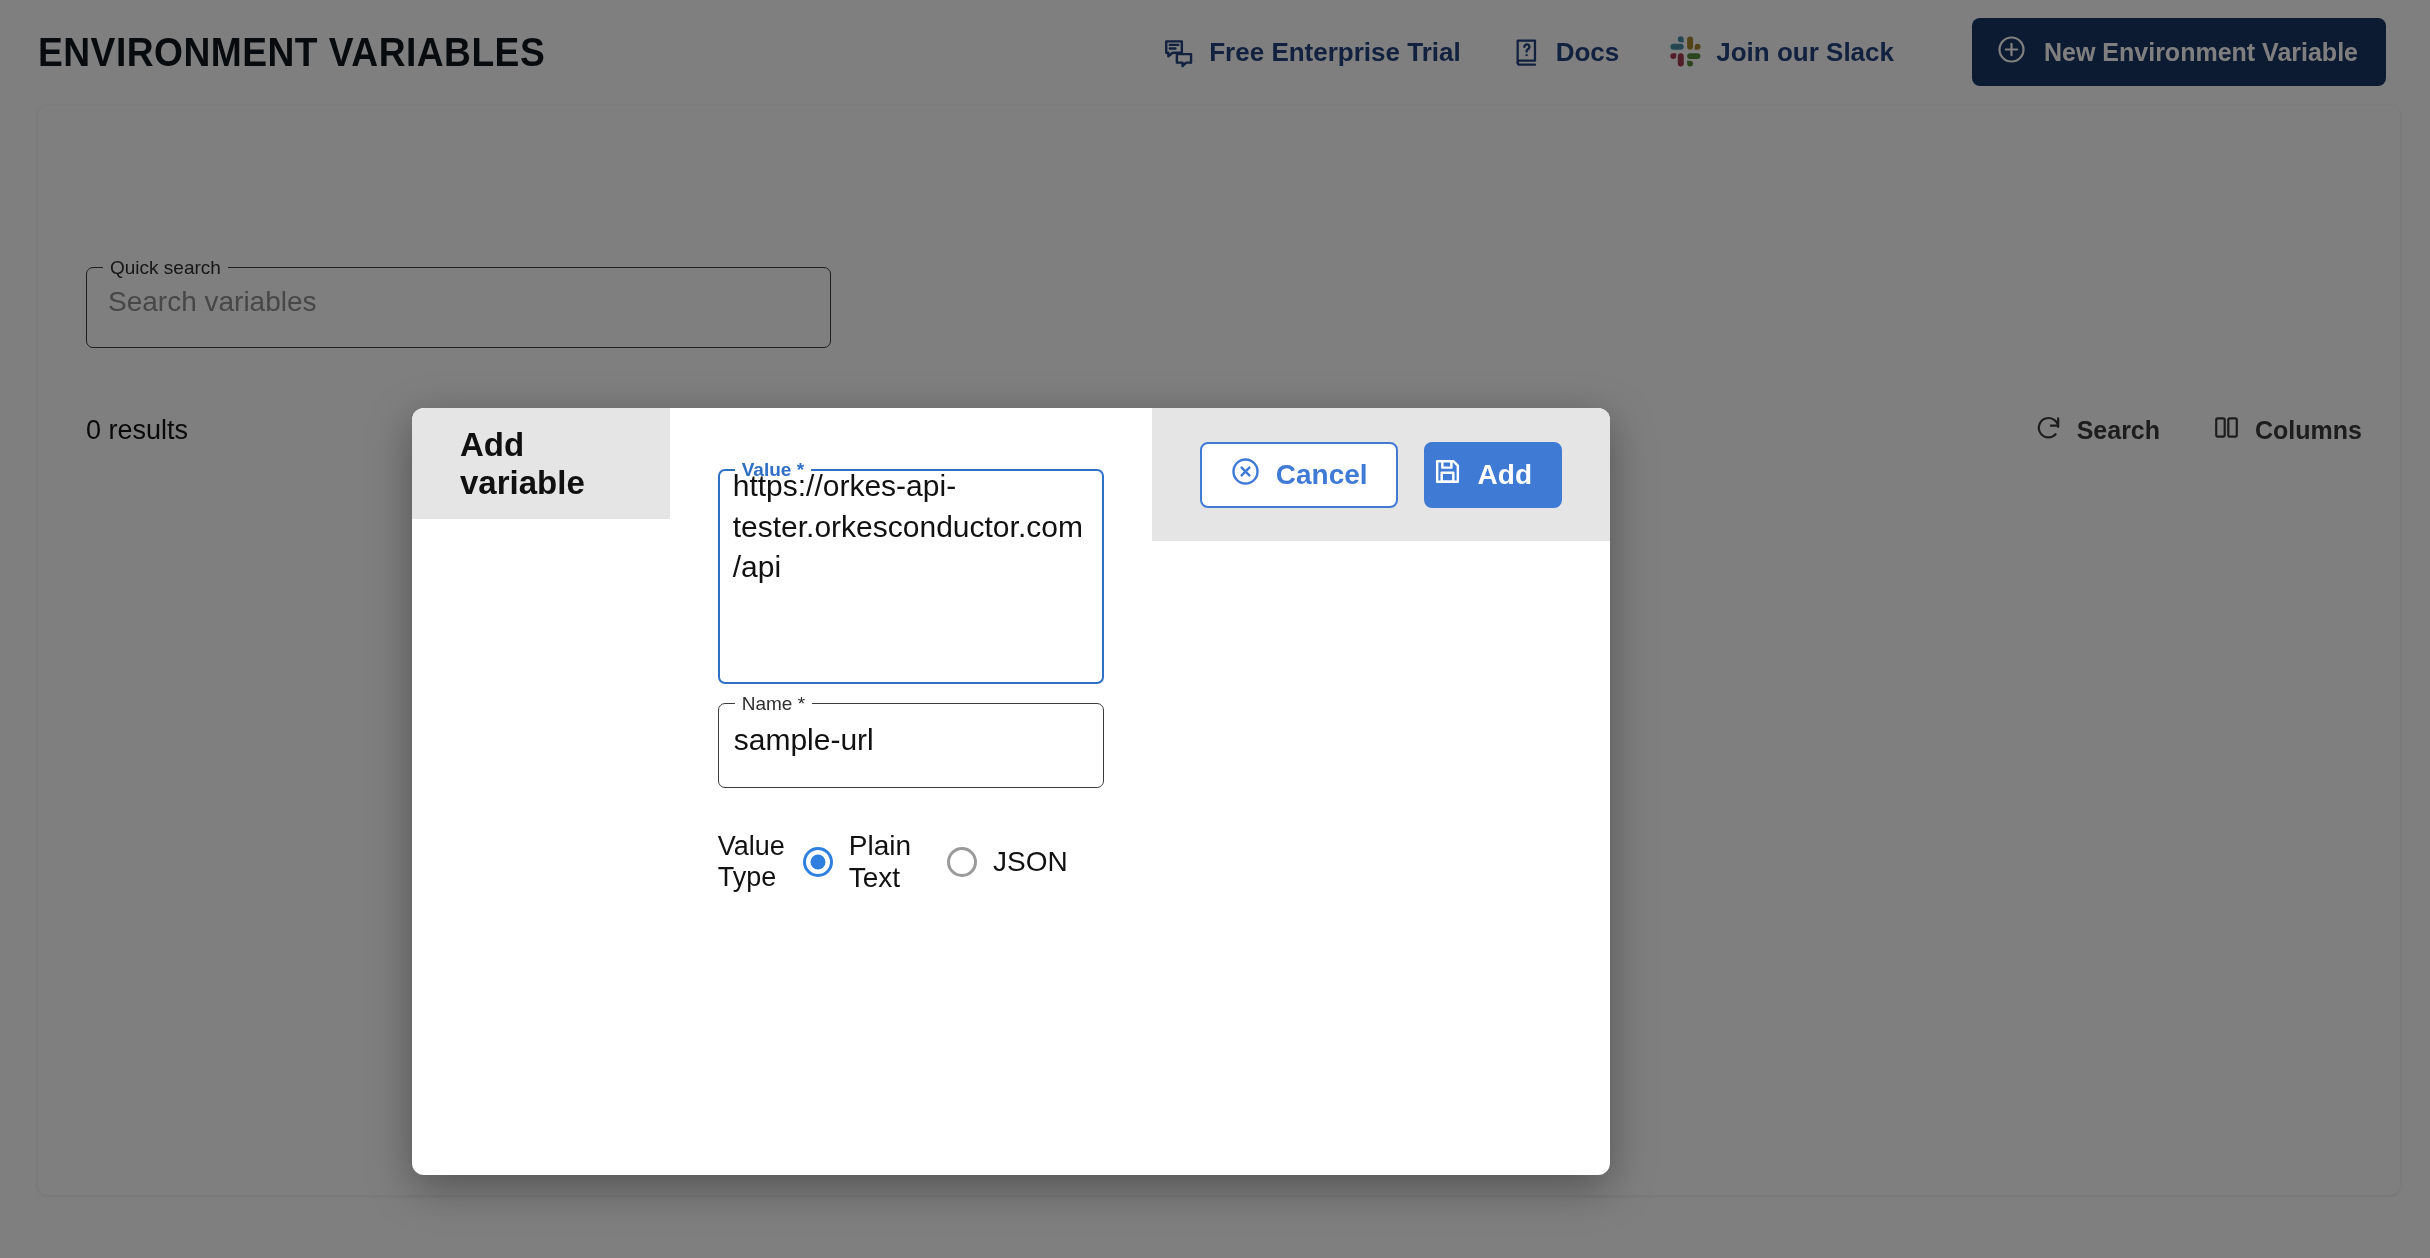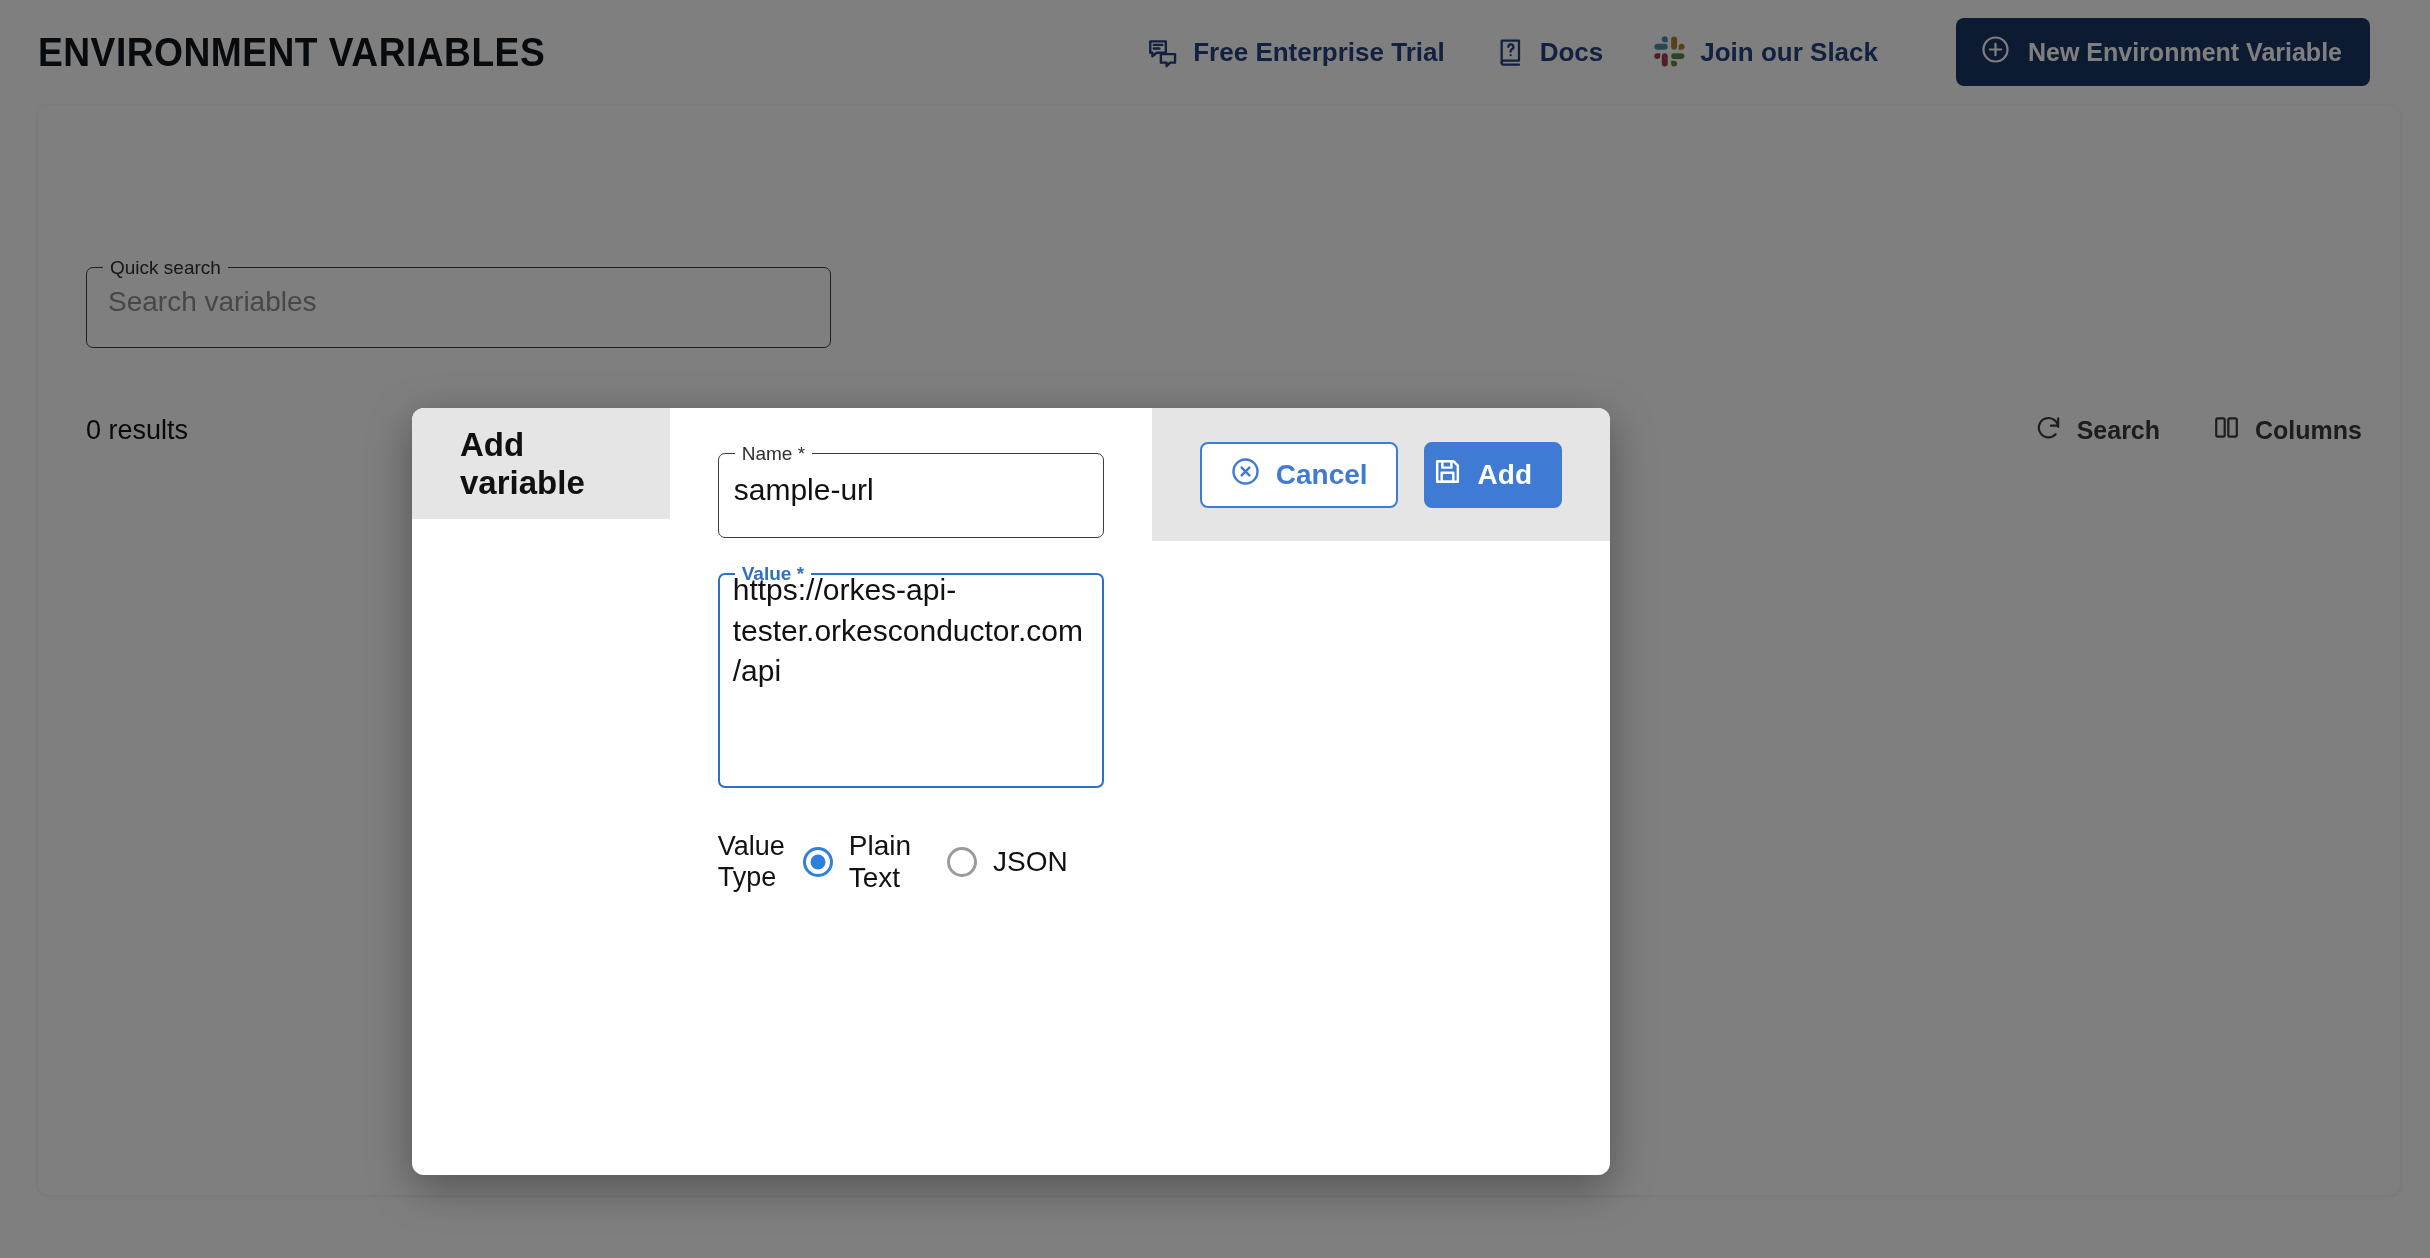"ENVIRONMENT VARIABLES" .app-header { padding: 0 60px 0 38px -> 0 44px 0 38px }
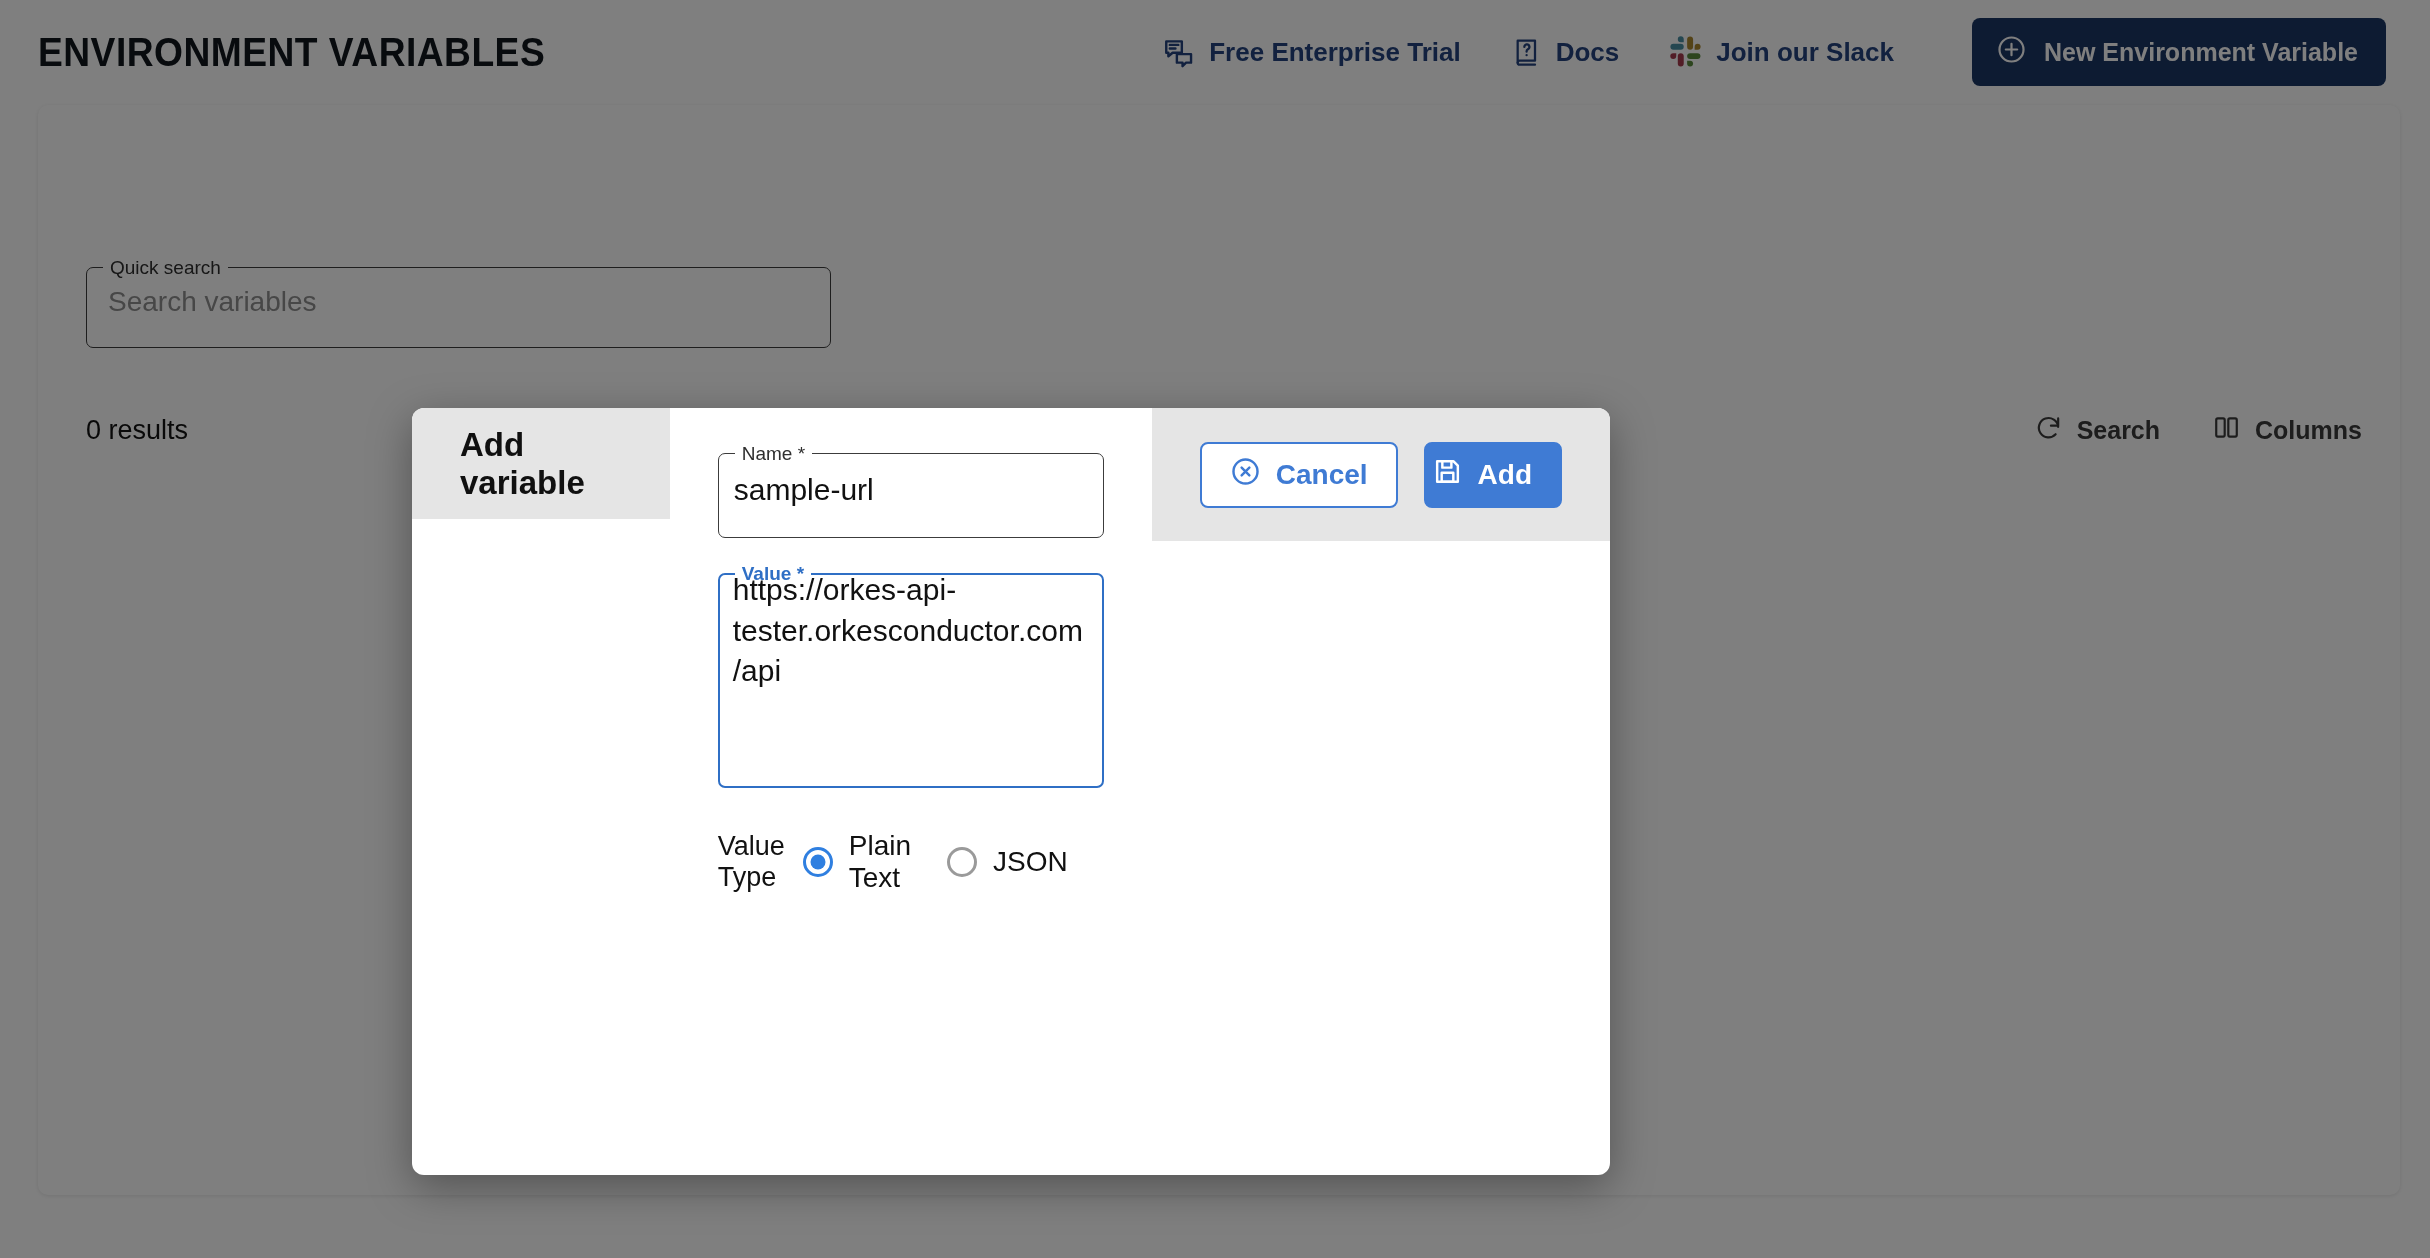"Name *" div { order: before "Value *" -> after "Value *" }
